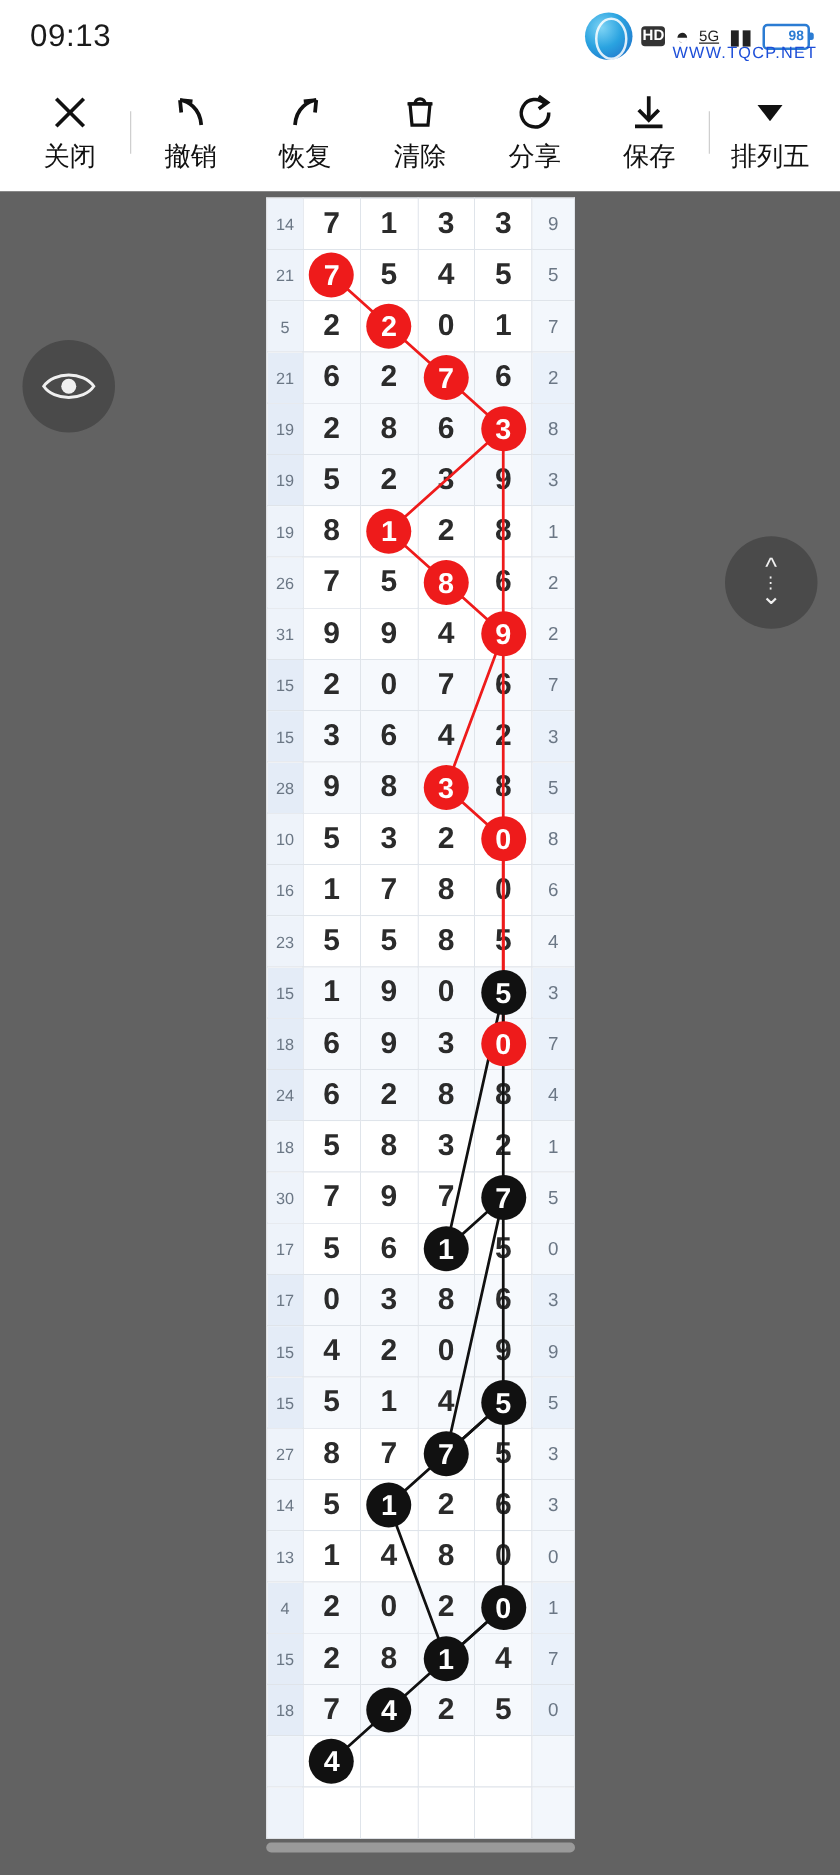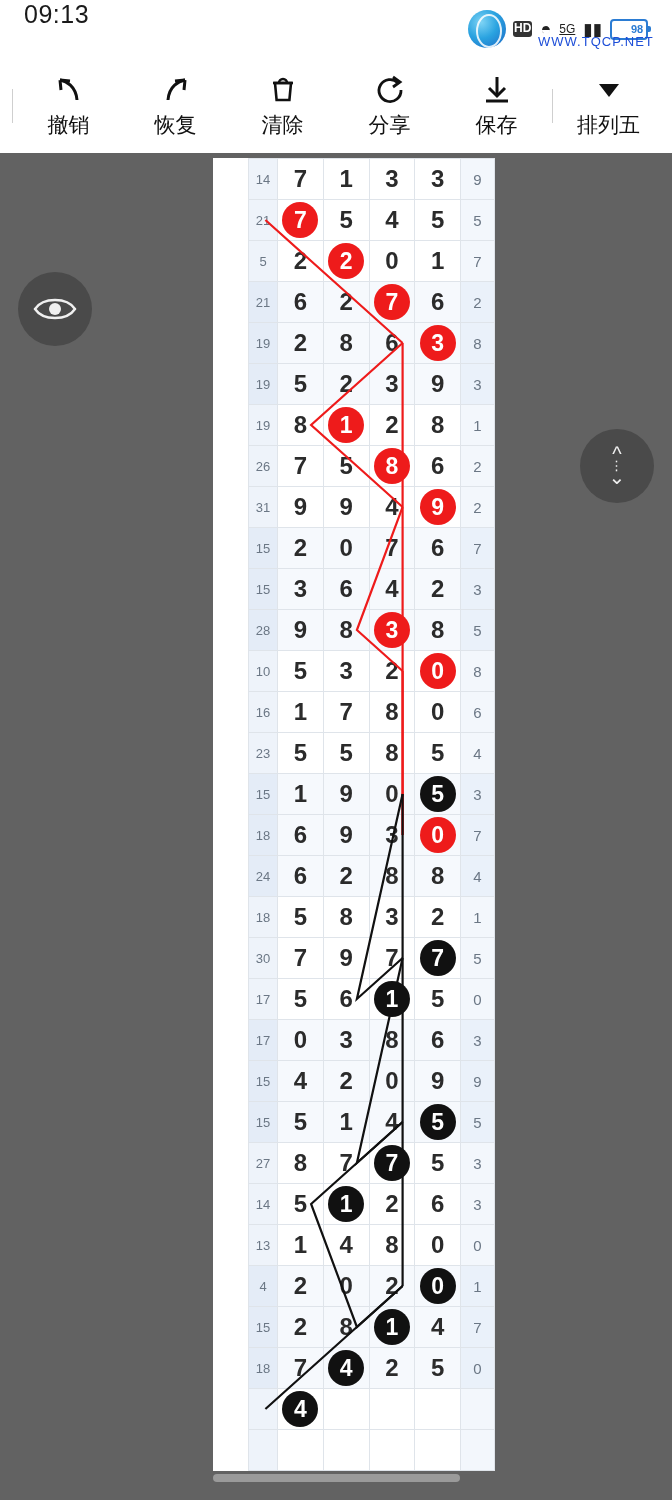"09:13" .statusbar { align-items: none -> center }
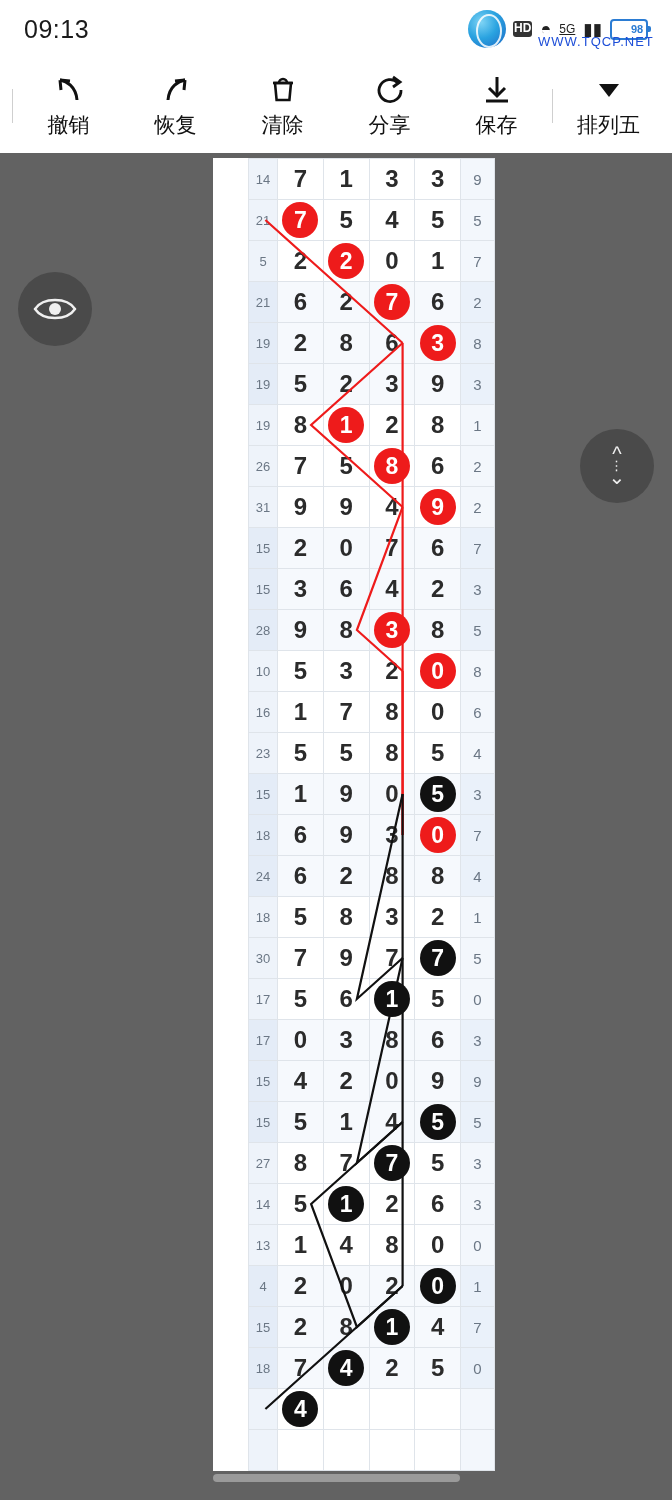"关闭" div.tool { html: none -> <div> <span> <svg> <line></line> <line></line> </svg> </span> <span>关闭</span> </div> }
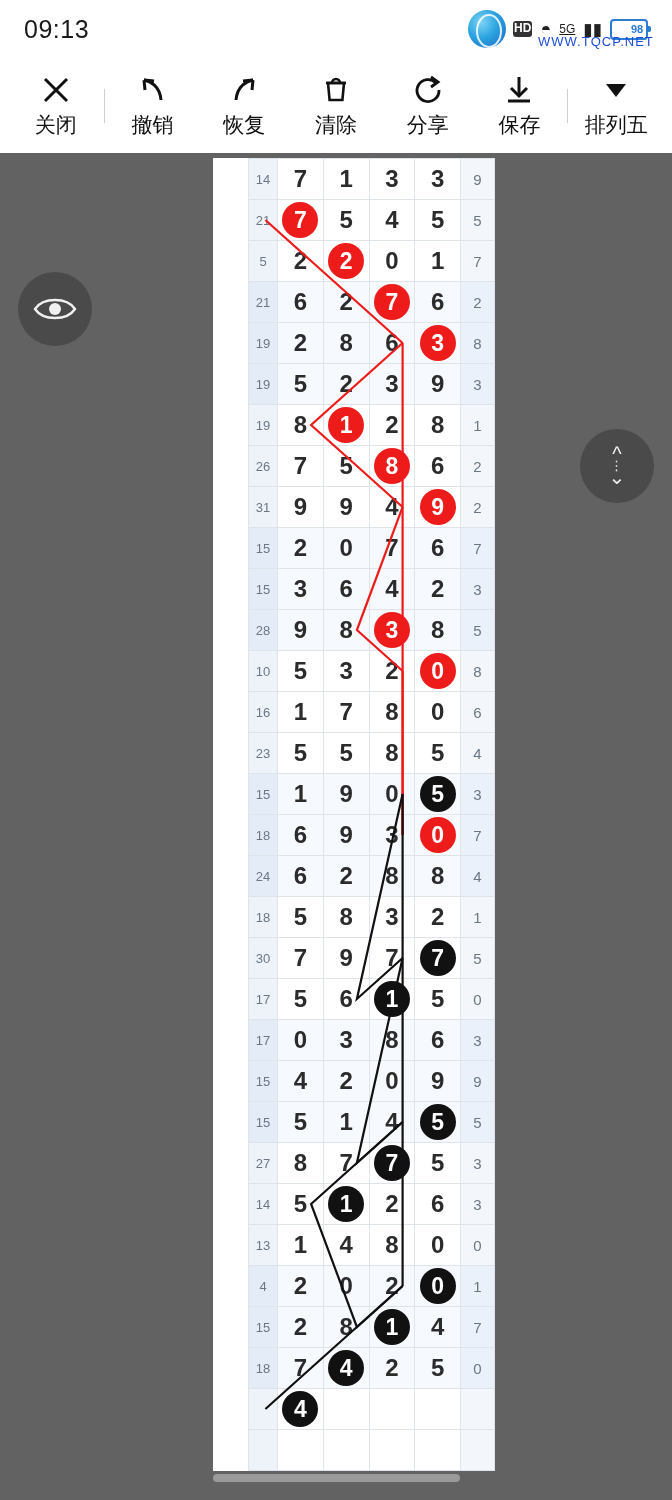"14" .grid-wrap { padding-left: 35px -> none }
